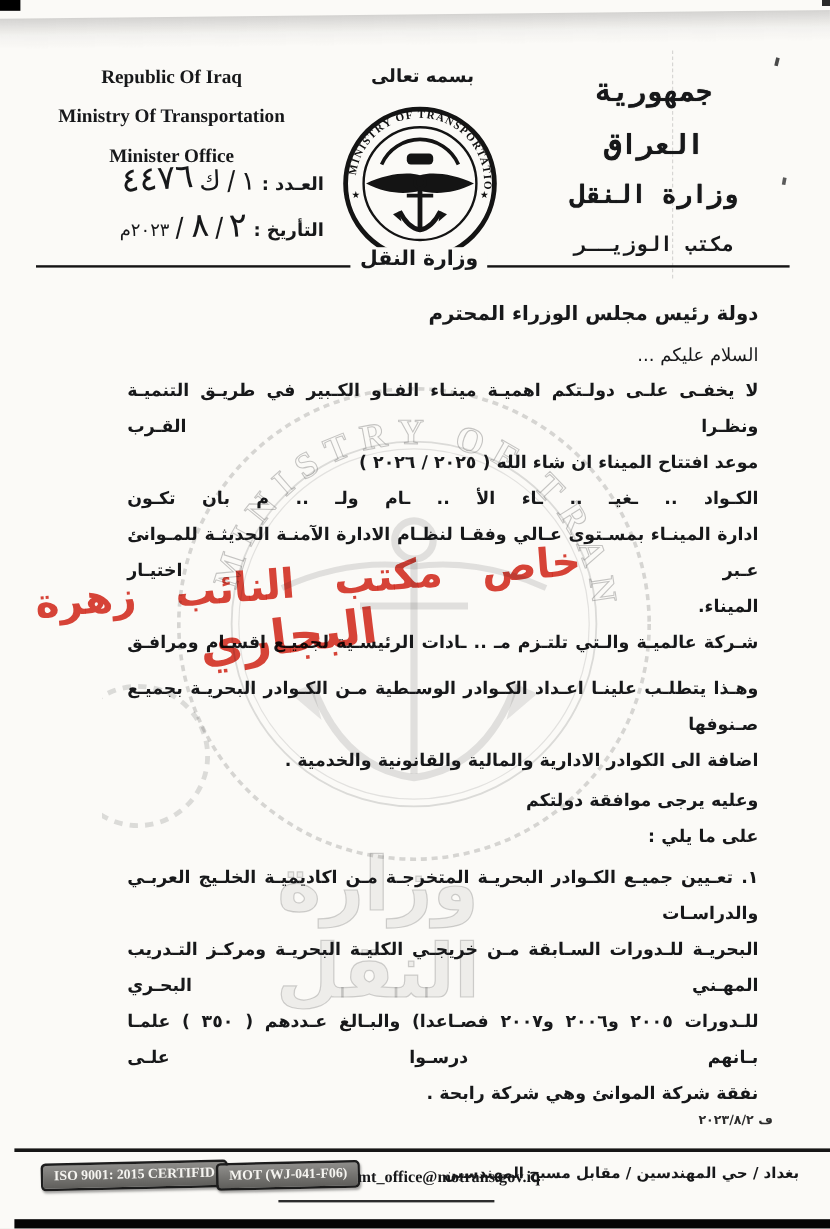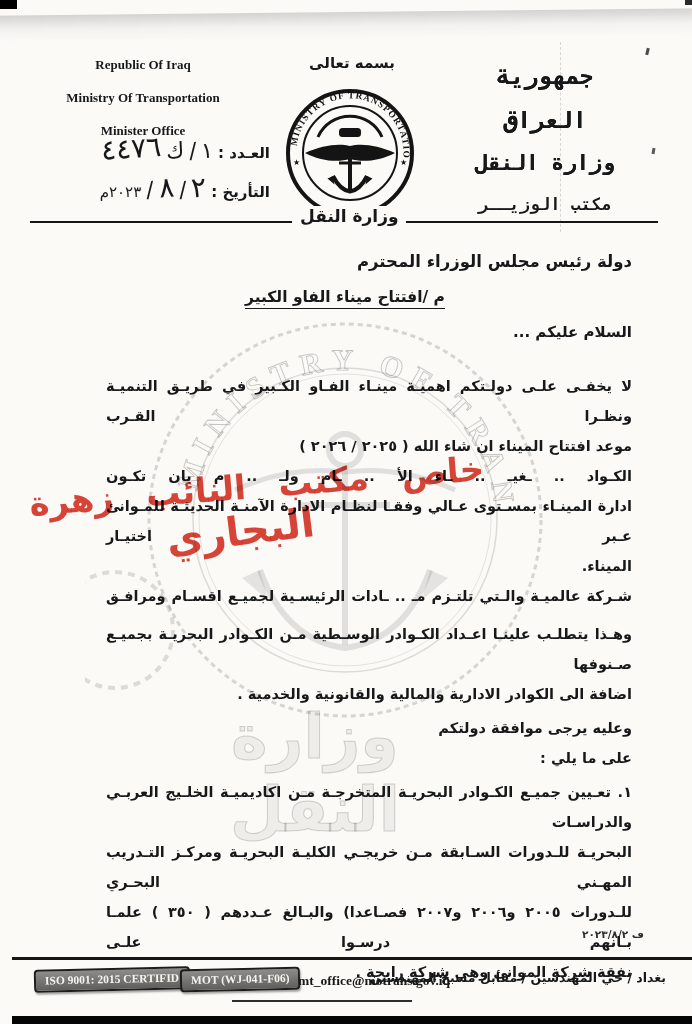"Republic Of Iraq" .en-block { font-size: 13px -> 16px }
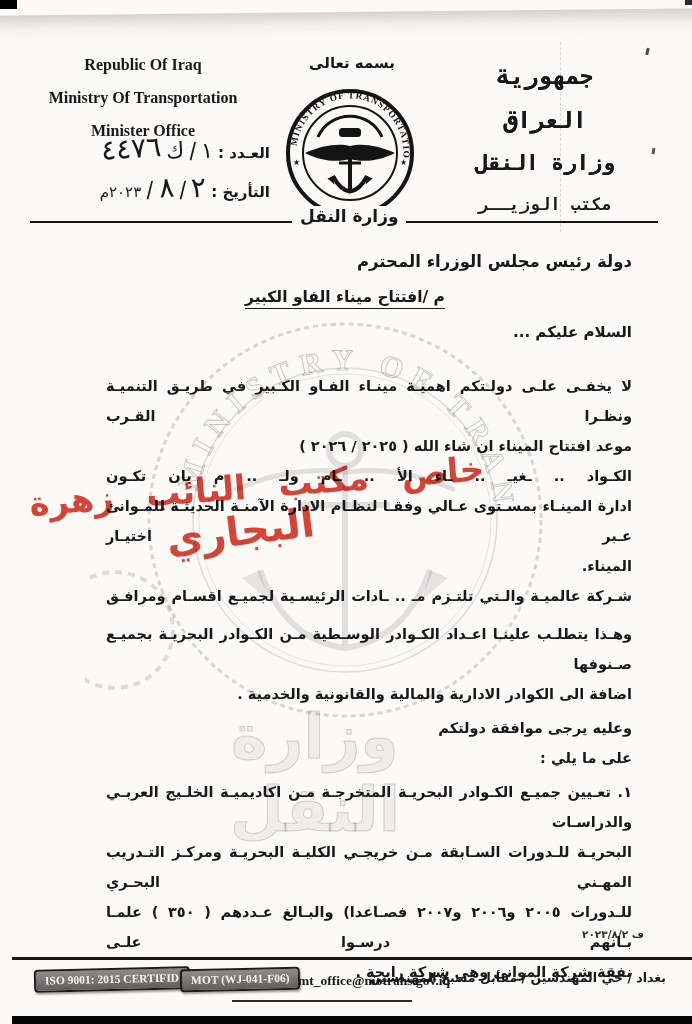"م /افتتاح ميناء الفاو الكبير" div.subject-wrap { html: <div> <span>م /افتتاح ميناء الفاو الكبير</span> </div> -> none }
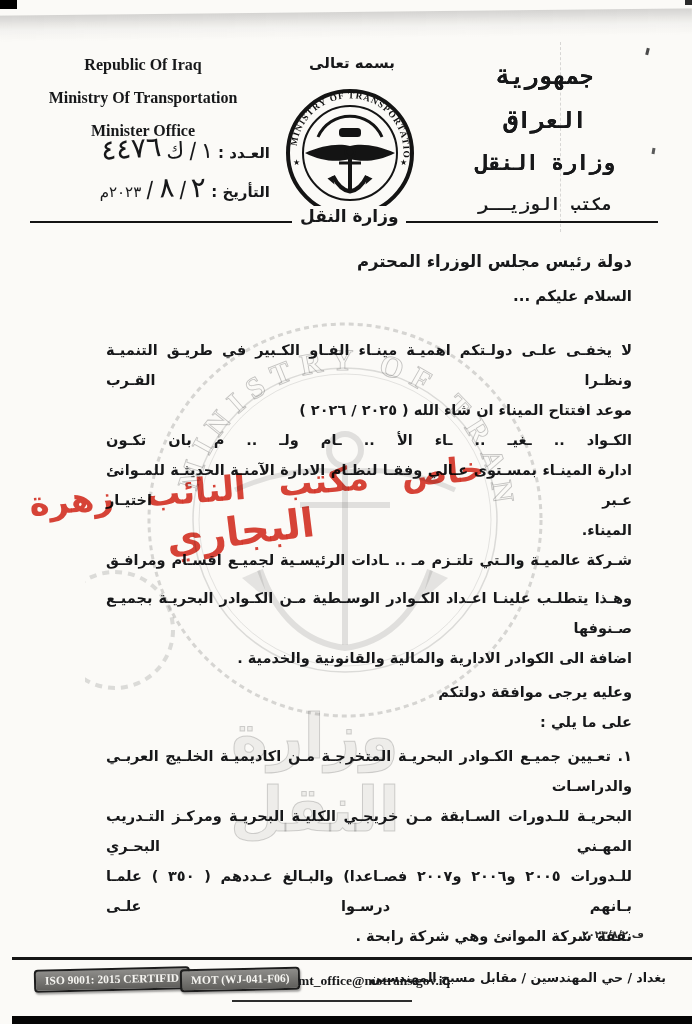"السلام عليكم ..." .greeting { font-weight: bold -> normal; margin-bottom: 30px -> 6px }
